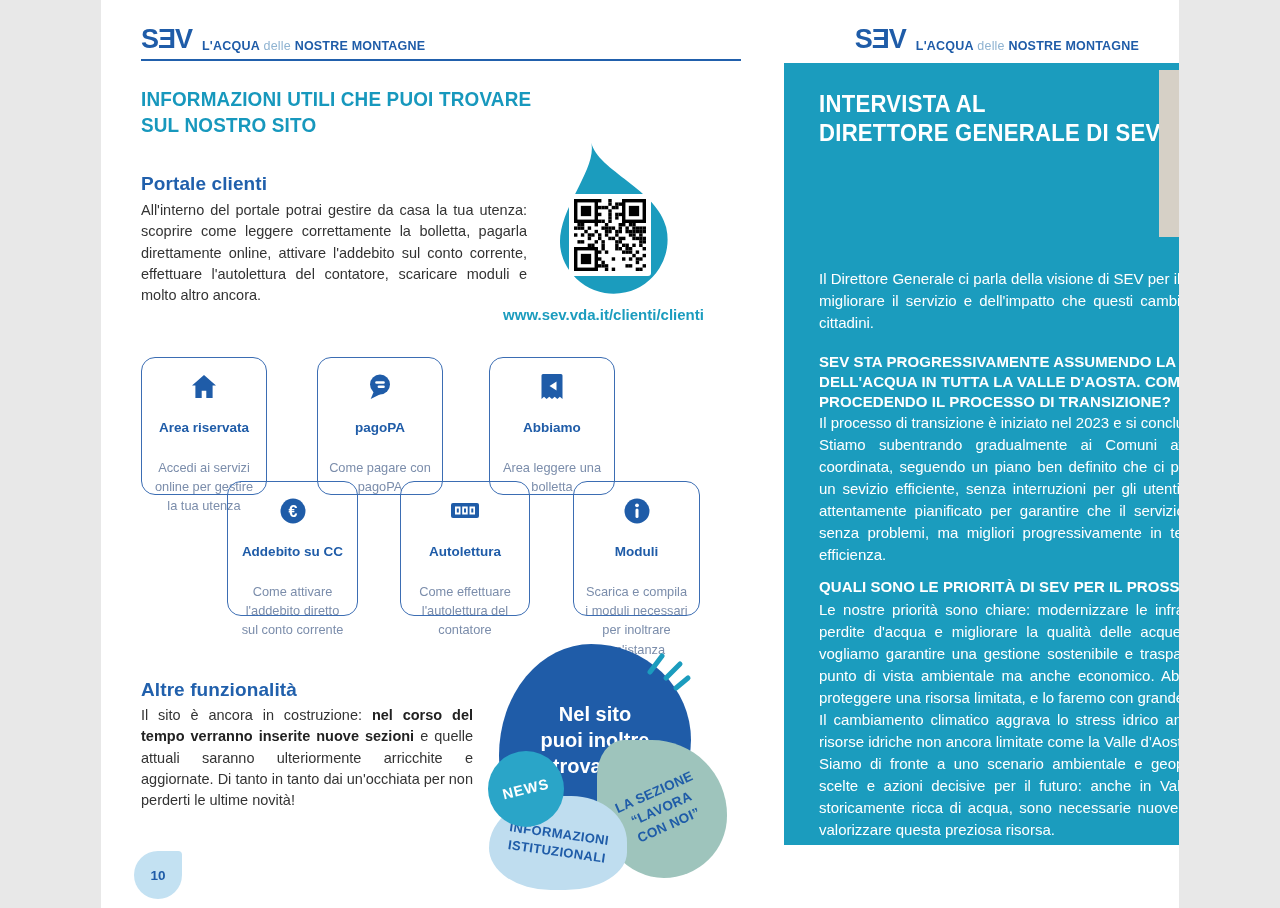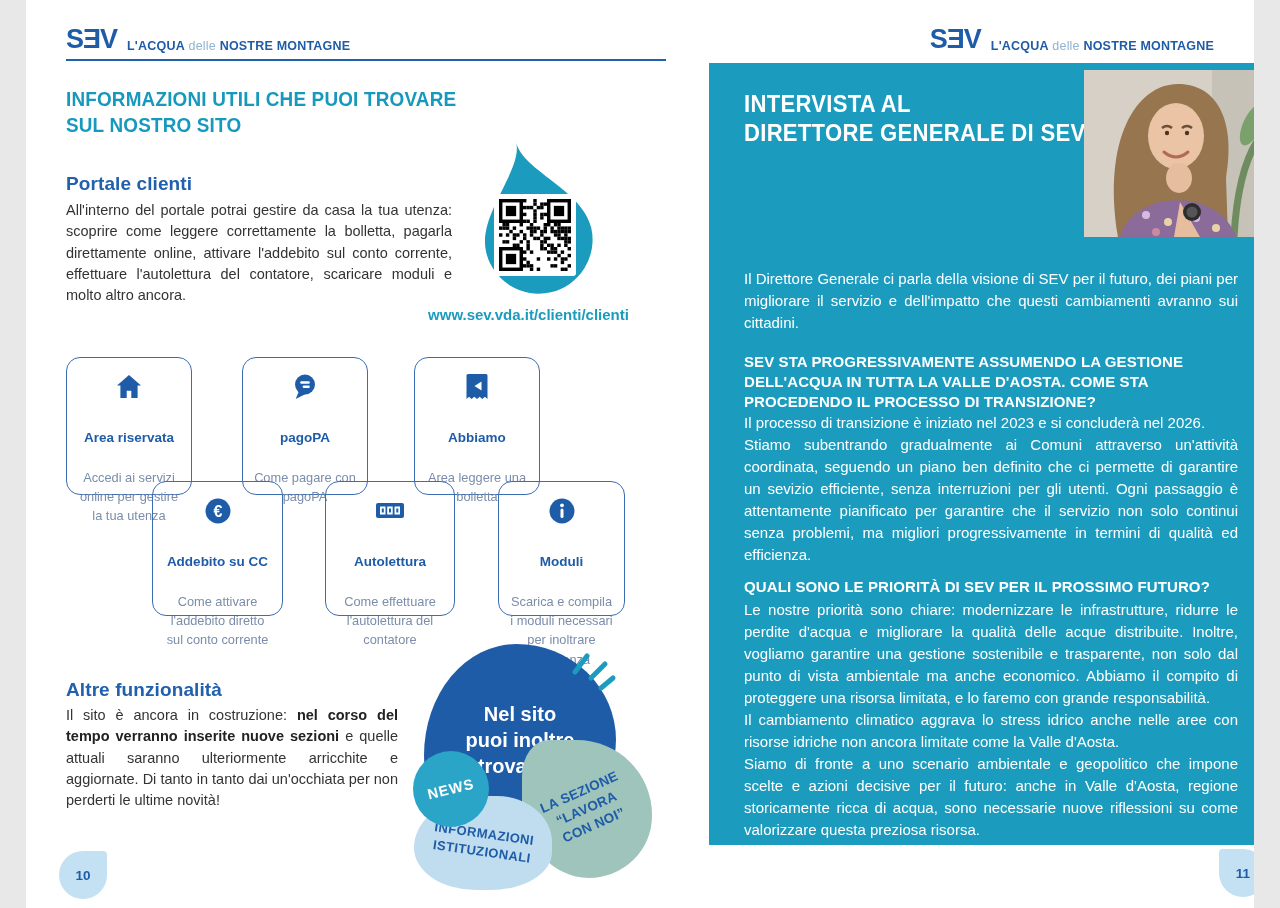"SƎV" #spread { width: 1228px -> 1078px }
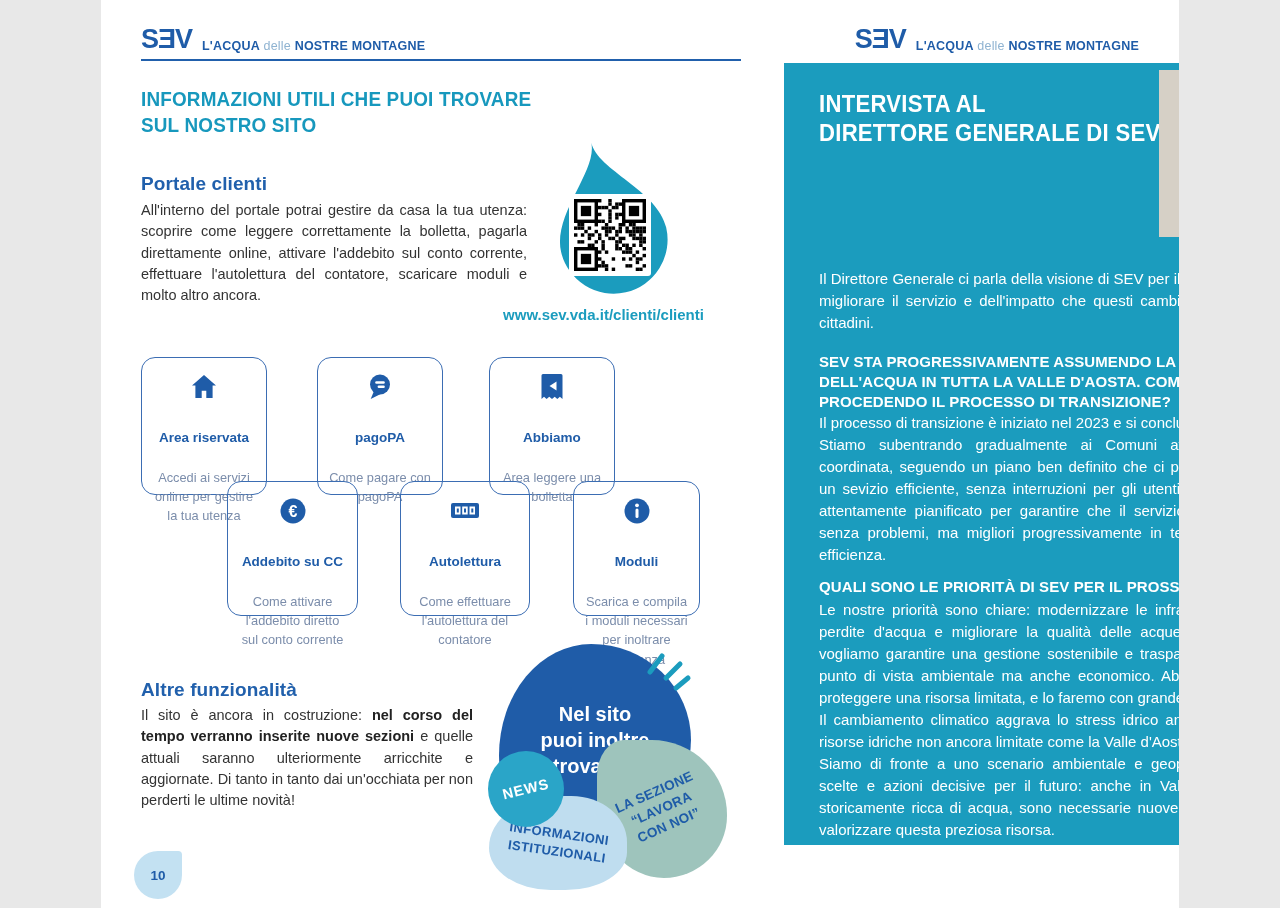"Area riservata" .card h3 { margin-top: 27px -> 17px }
